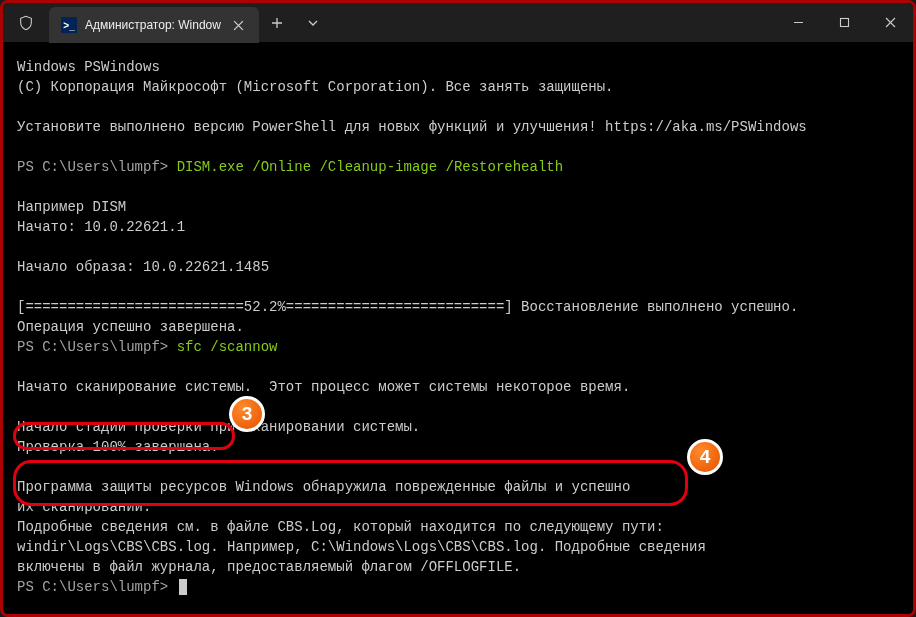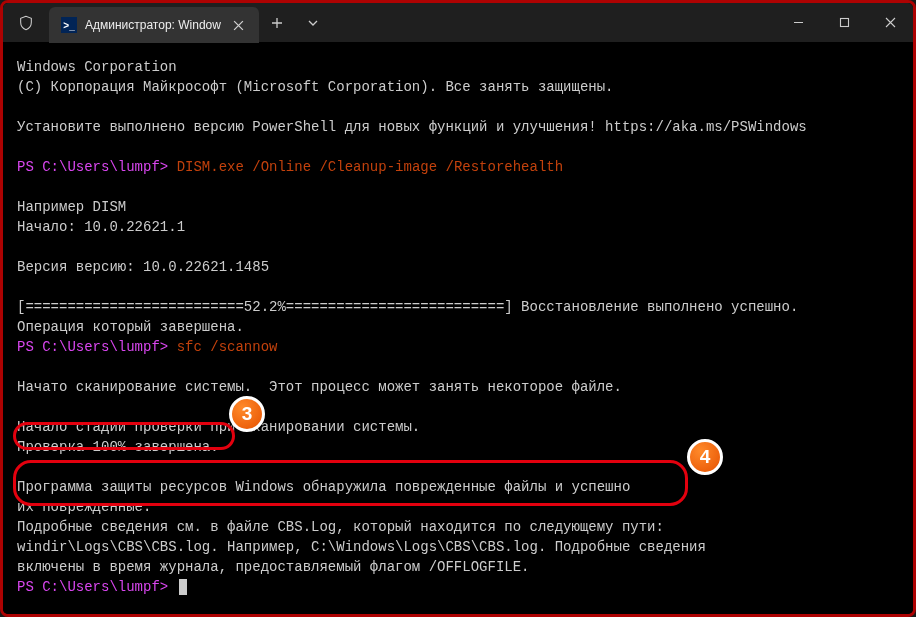"Windows Corporation" span { text: Corporation -> PSWindows }
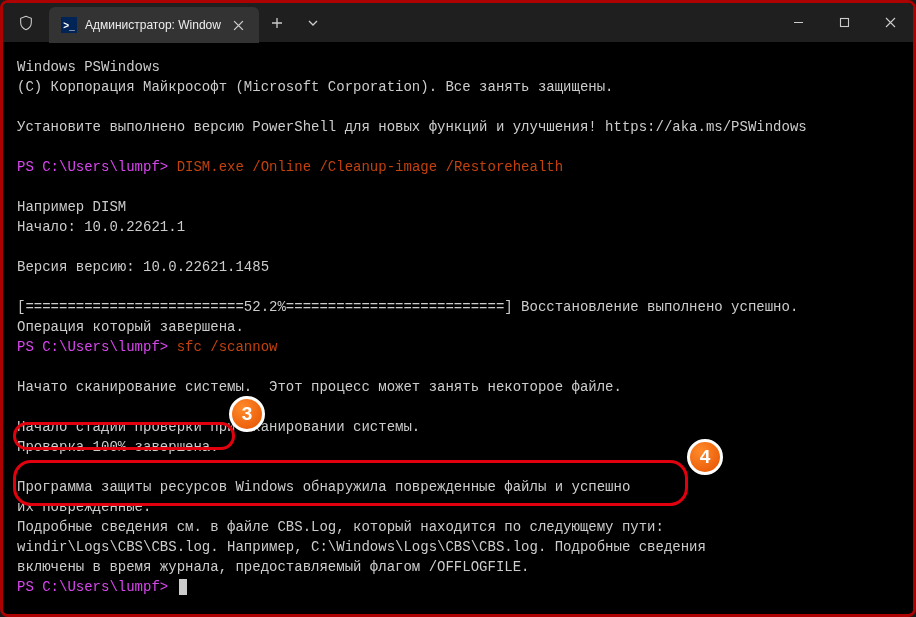"PS C:\Users\lumpf>" .prompt { color: #d946ef -> #a3a3a3 }
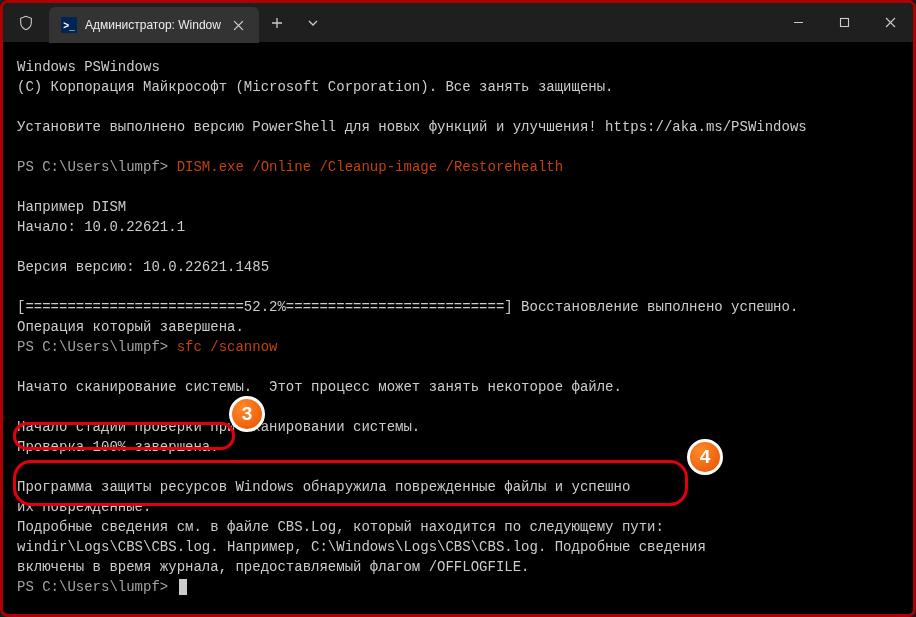"DISM.exe /Online /Cleanup-image" .yellow { color: #c2410c -> #84cc16 }
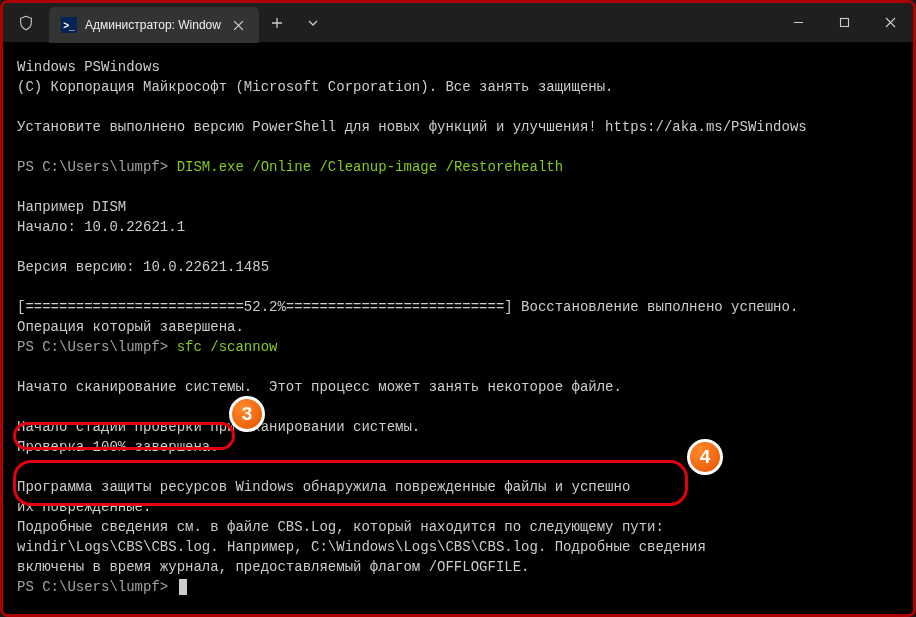"Начало: 10.0.22621.1" span { text: Начало -> Начато }
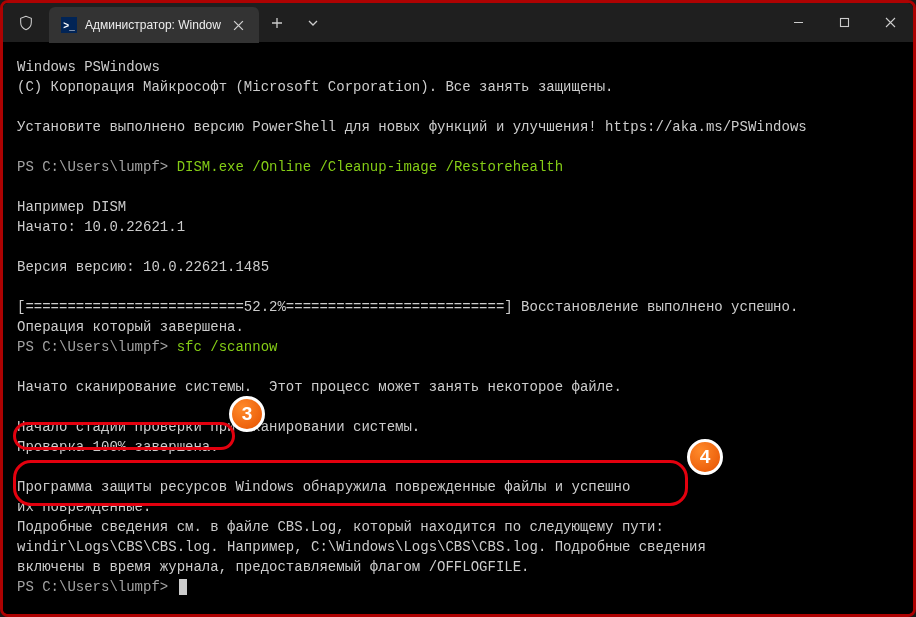"Версия версию: 10.0.22621.1485" span { text: Версия версию -> Начало образа }
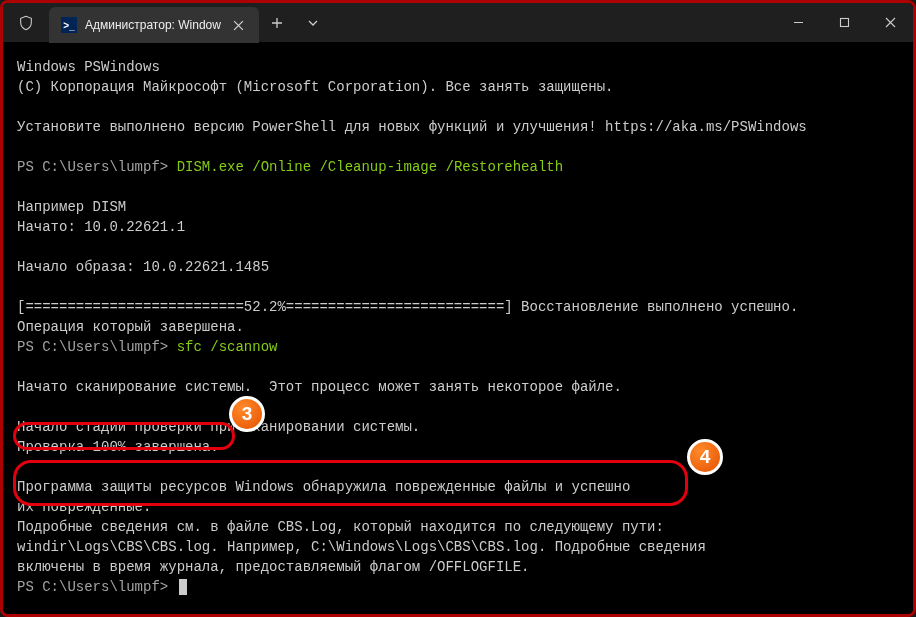"Операция который завершена." span { text: который -> успешно }
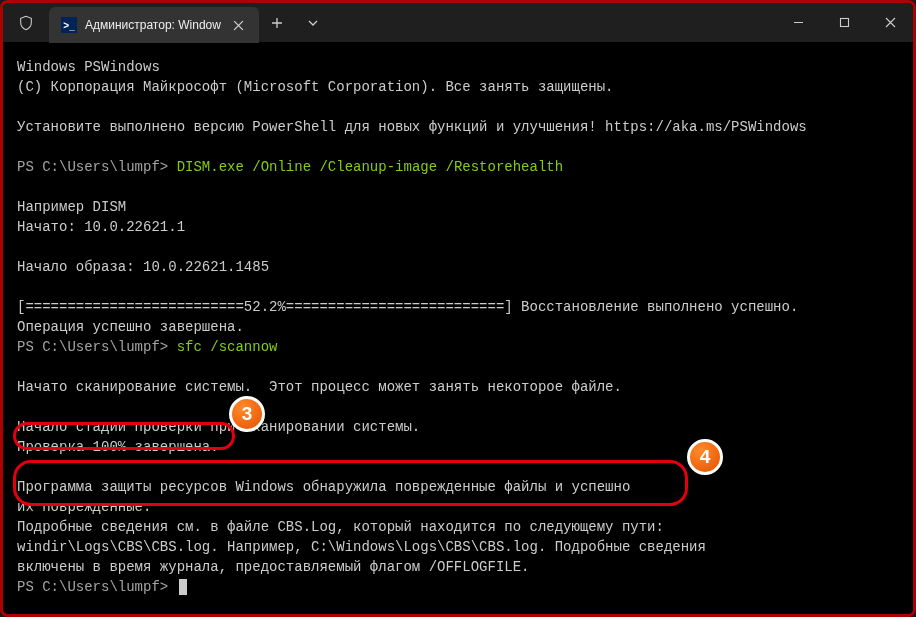"Начато сканирование системы. Этот" span { text: занять некоторое файле -> системы некоторое время }
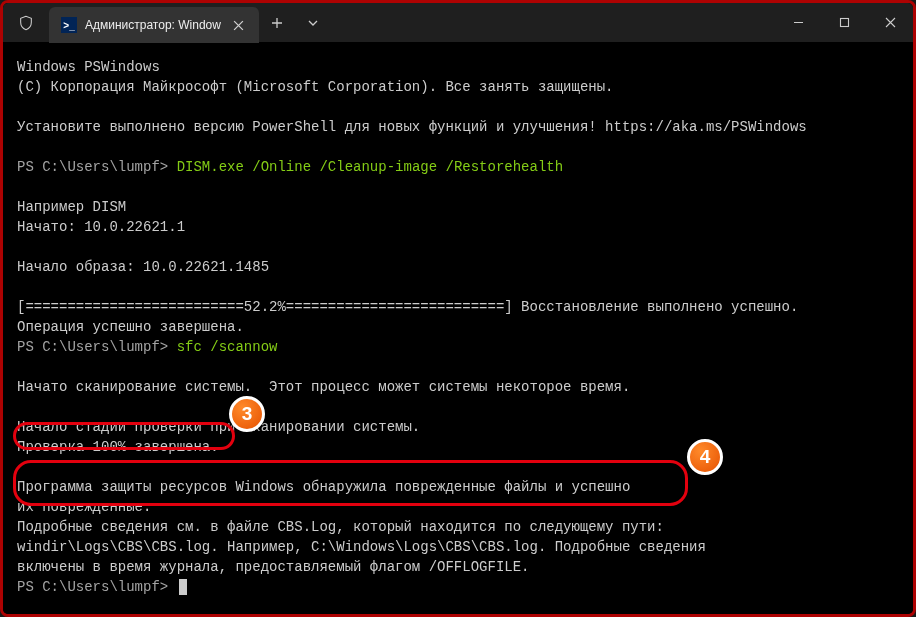"их поврежденные." span { text: поврежденные -> сканировании }
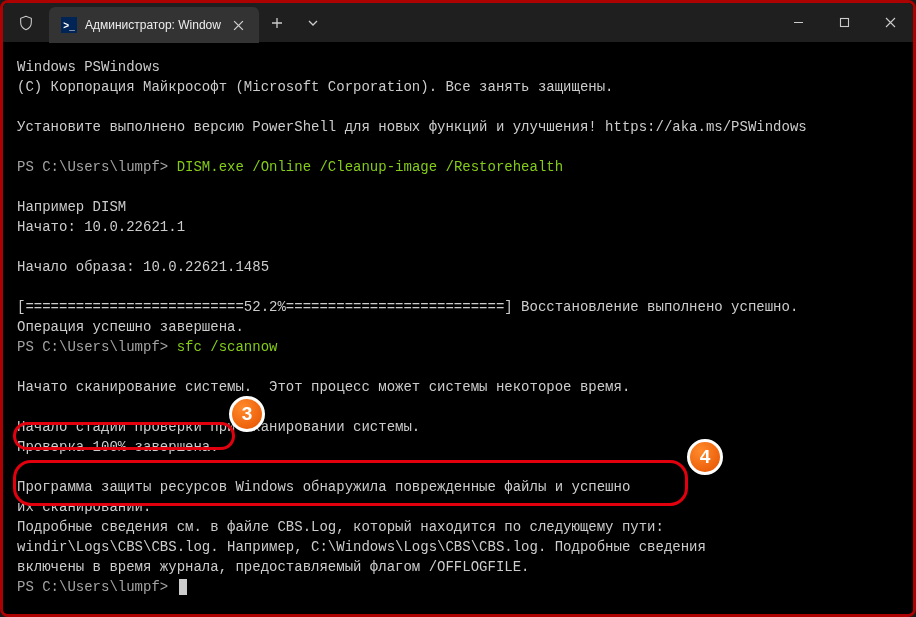"включены в время журнала," span { text: время -> файл }
